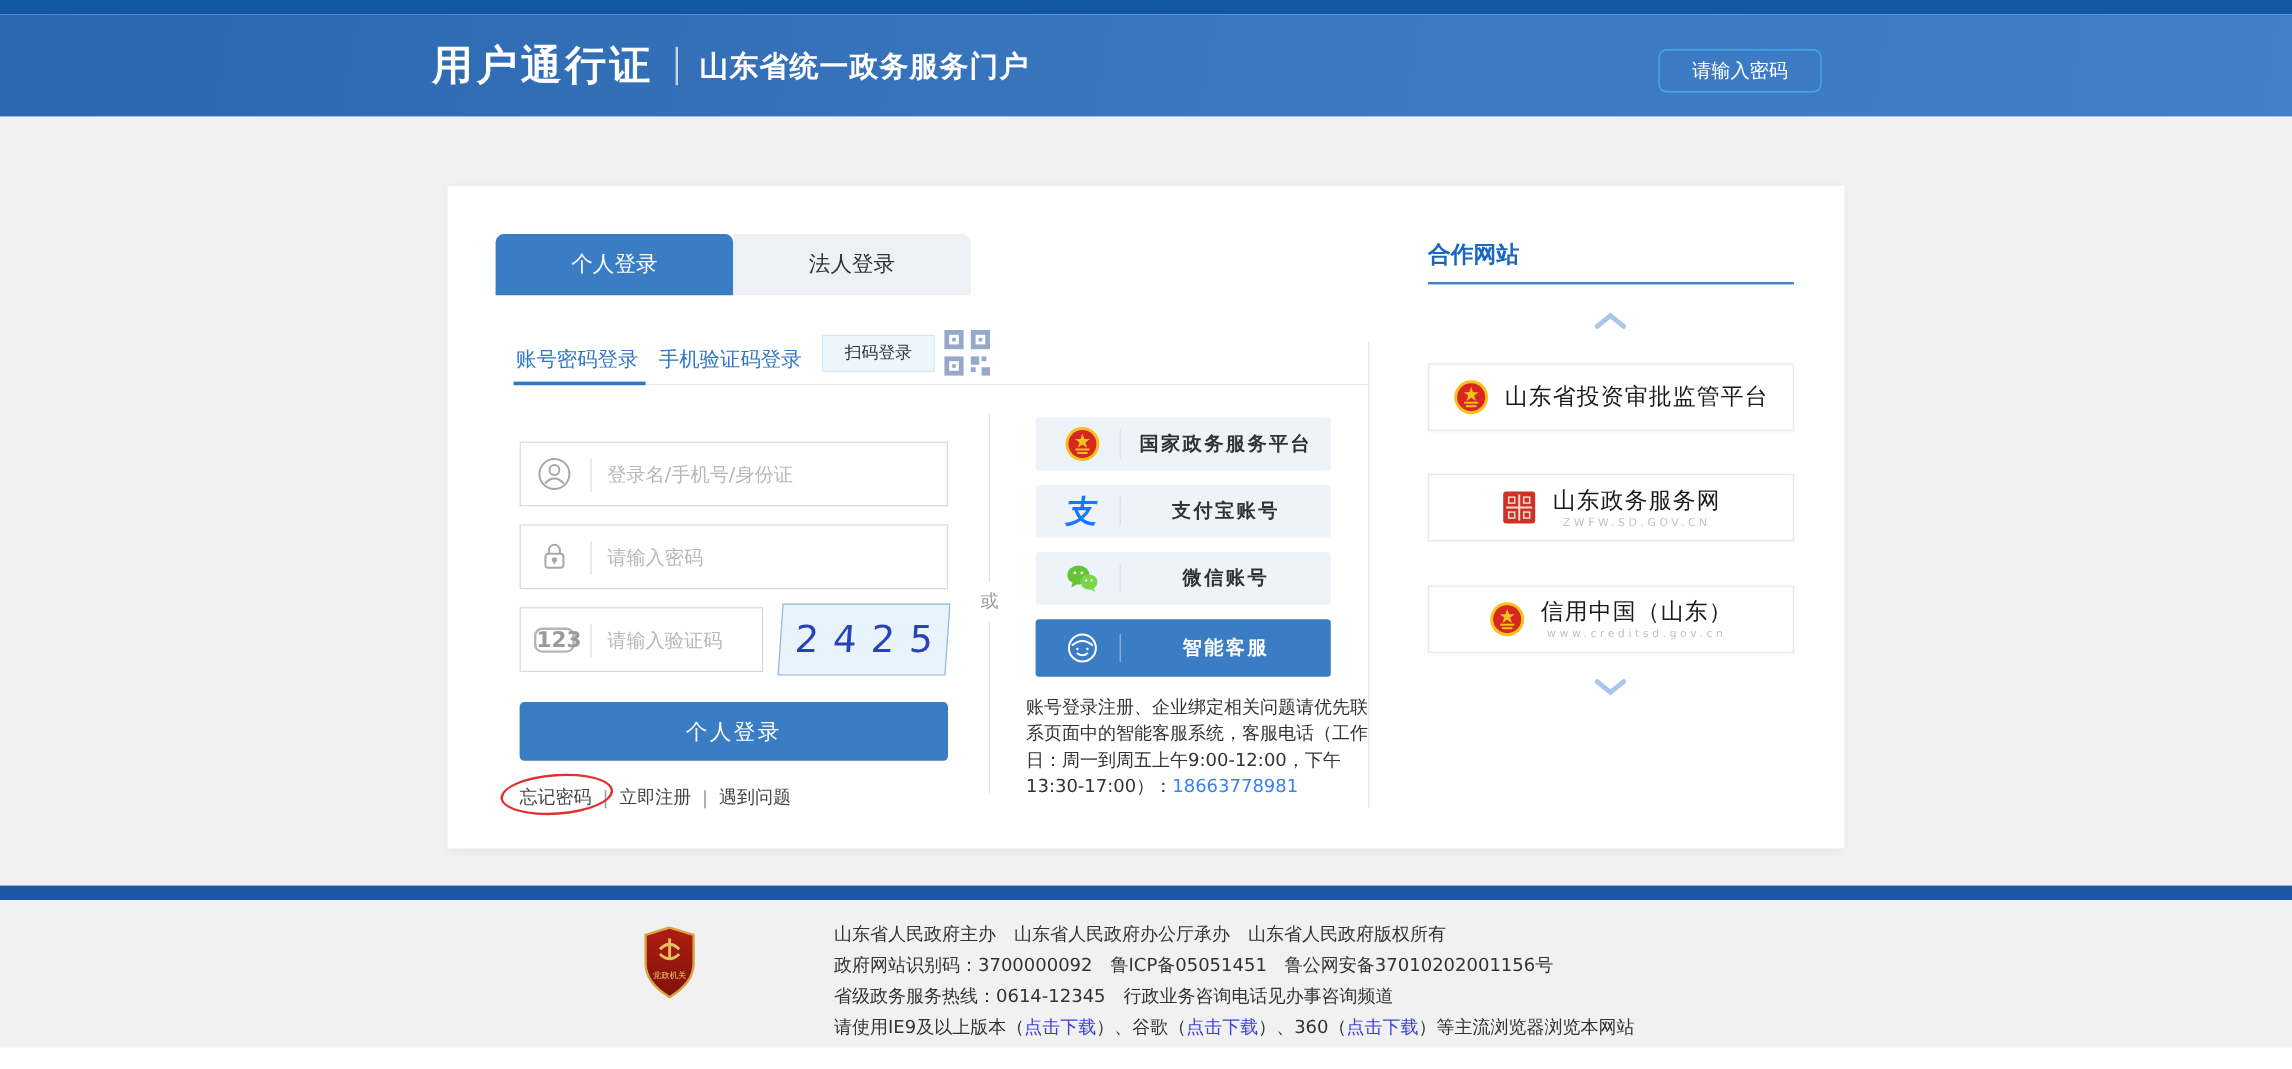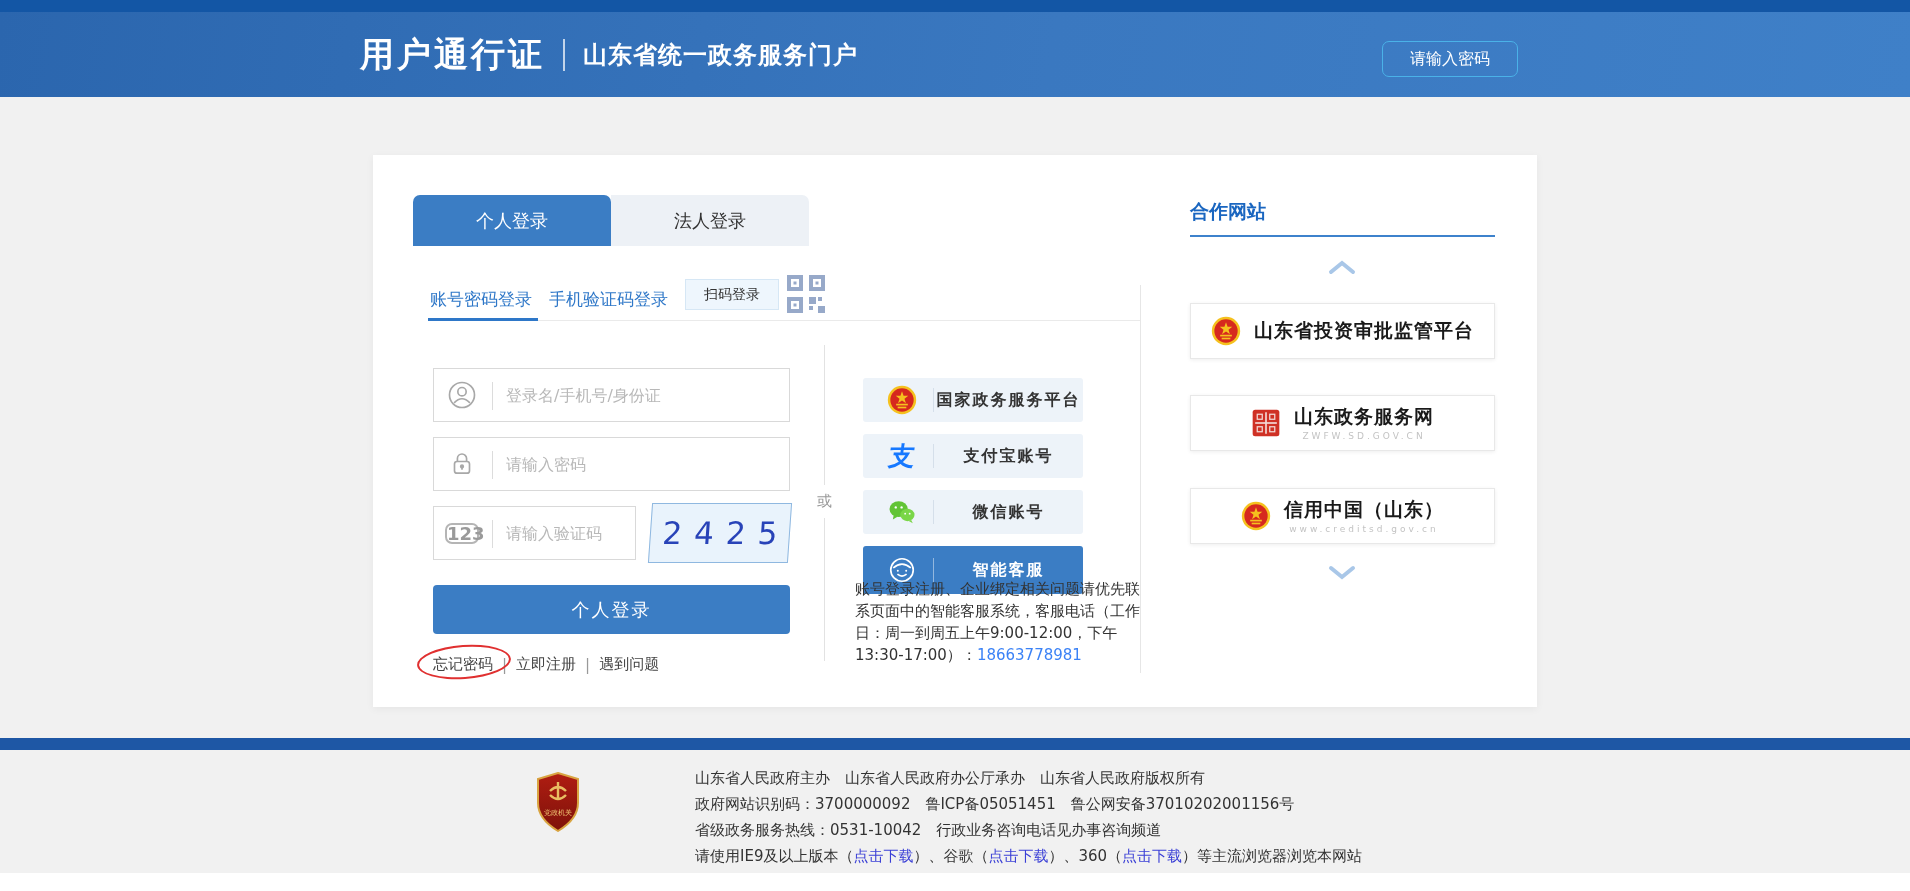"山东省投资审批监管平台" .pcard-name { font-weight: bold -> normal }
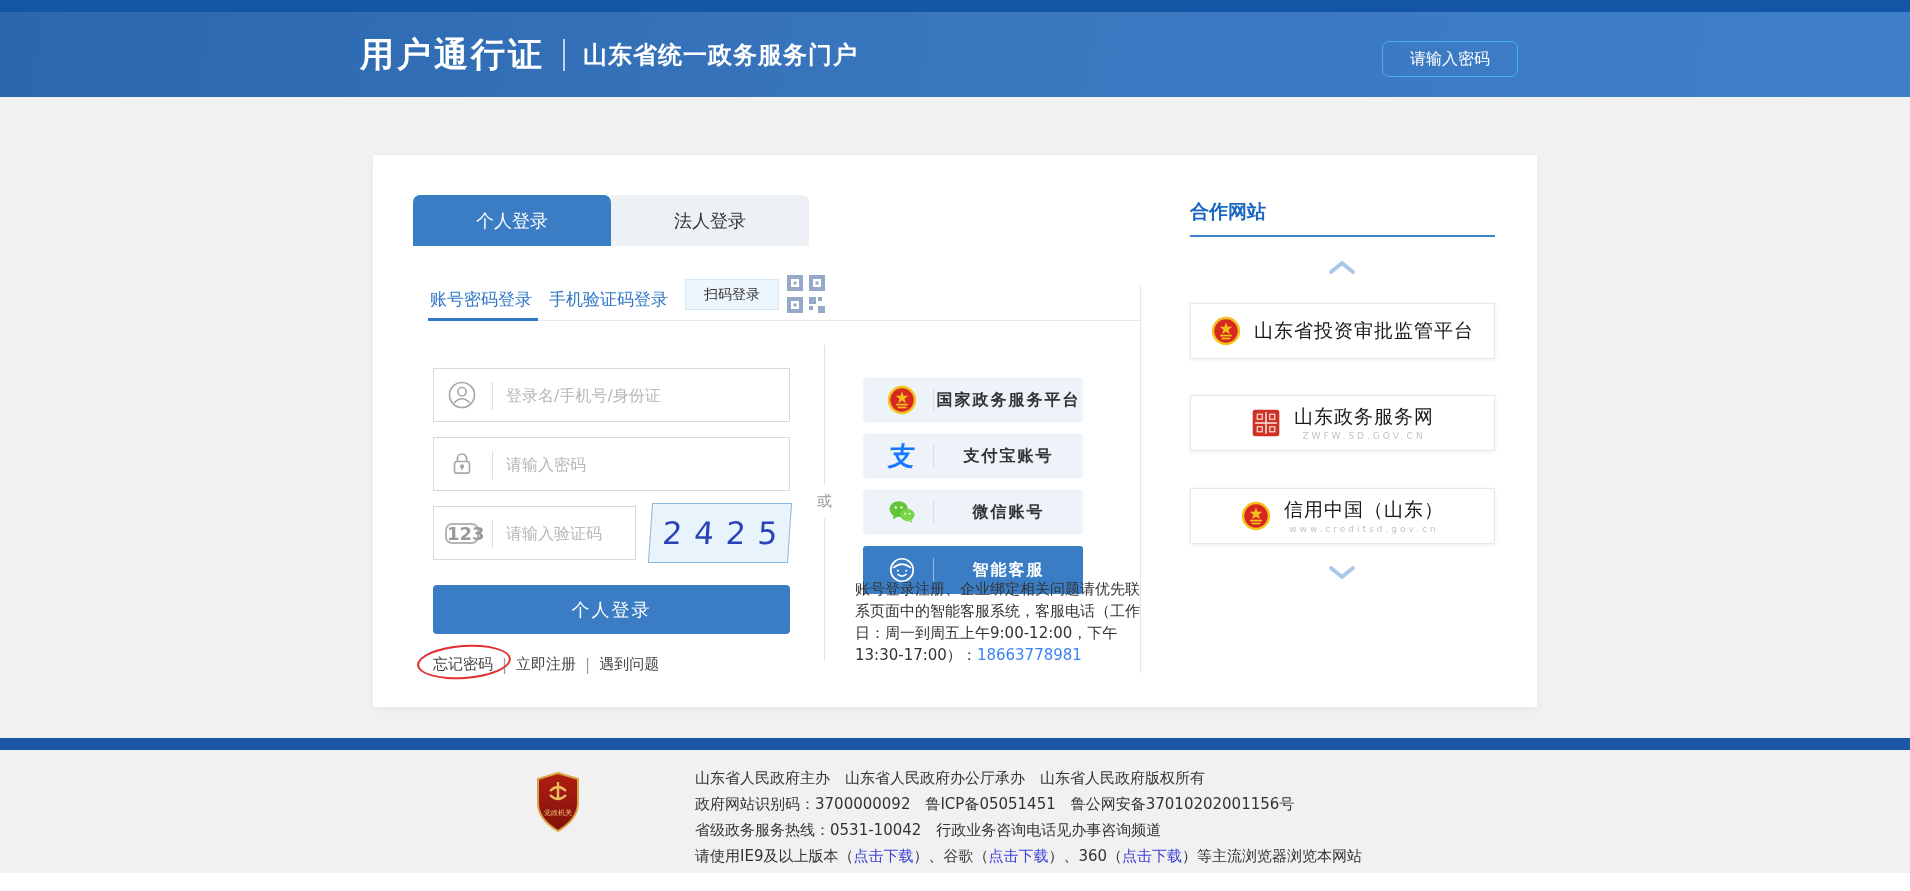"国家政务服务平台" .tp { margin-top: 30px -> none; width: 220px -> 246px }
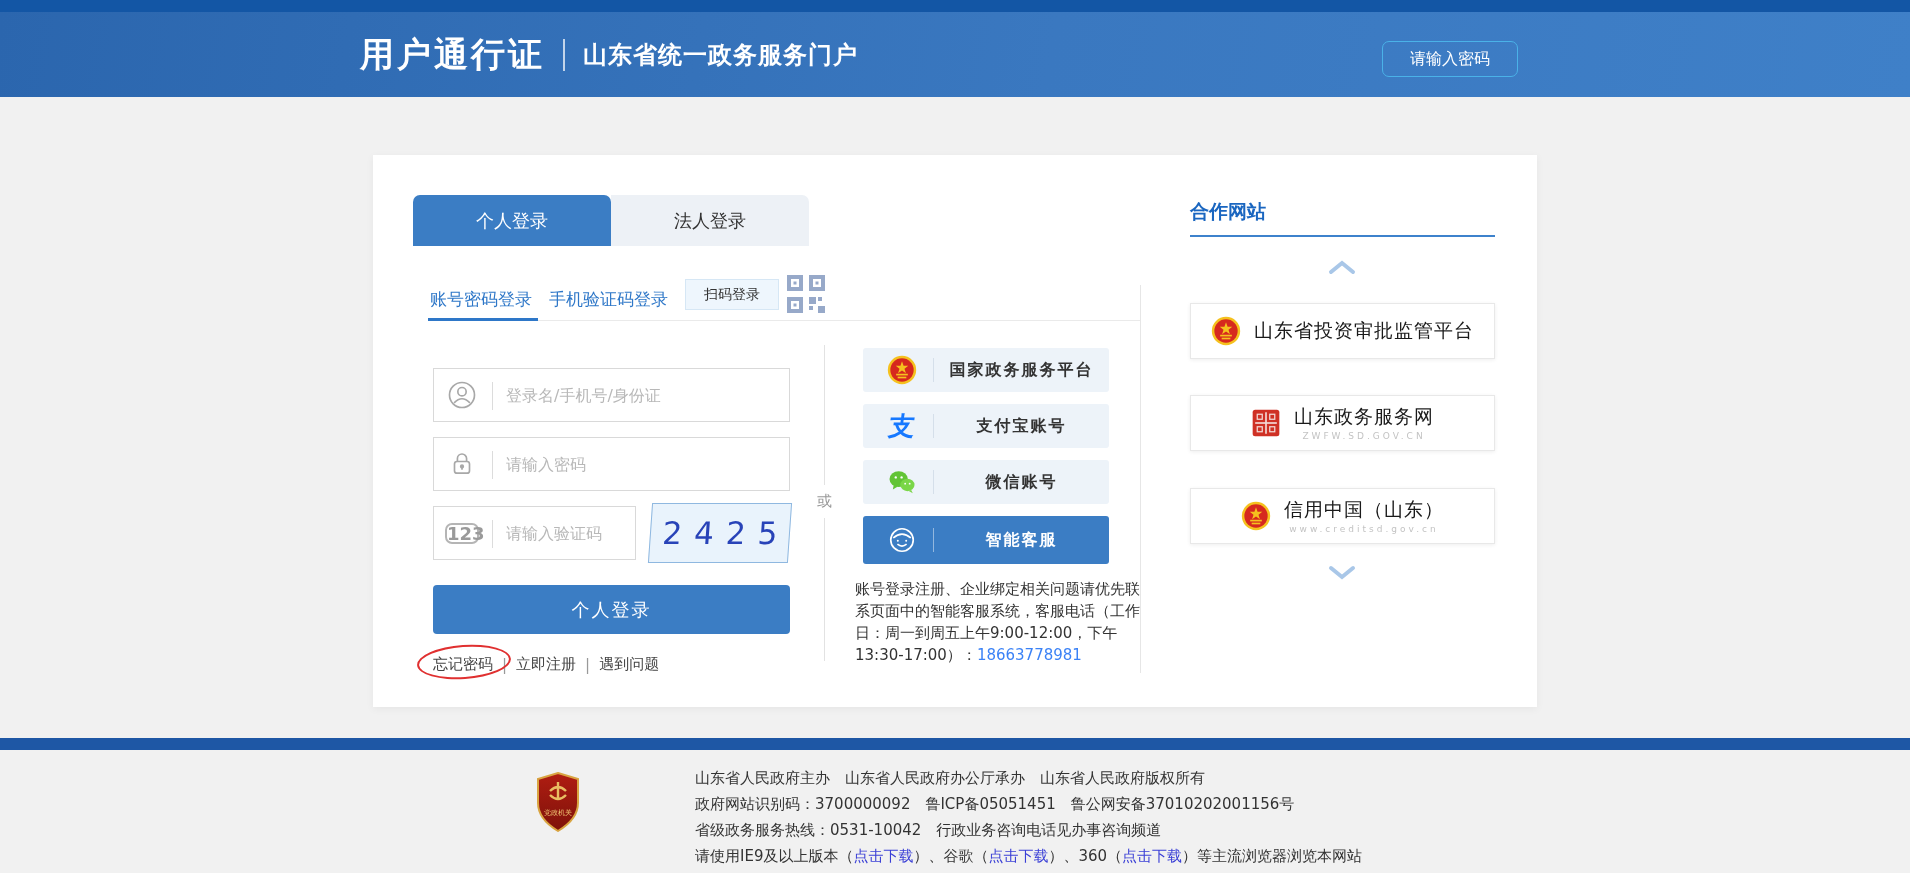"省级政务服务热线：0531-10042 行政业务咨询电话见办事咨询频道" div.ft-line { text: 0531-10042 -> 0614-12345 }
